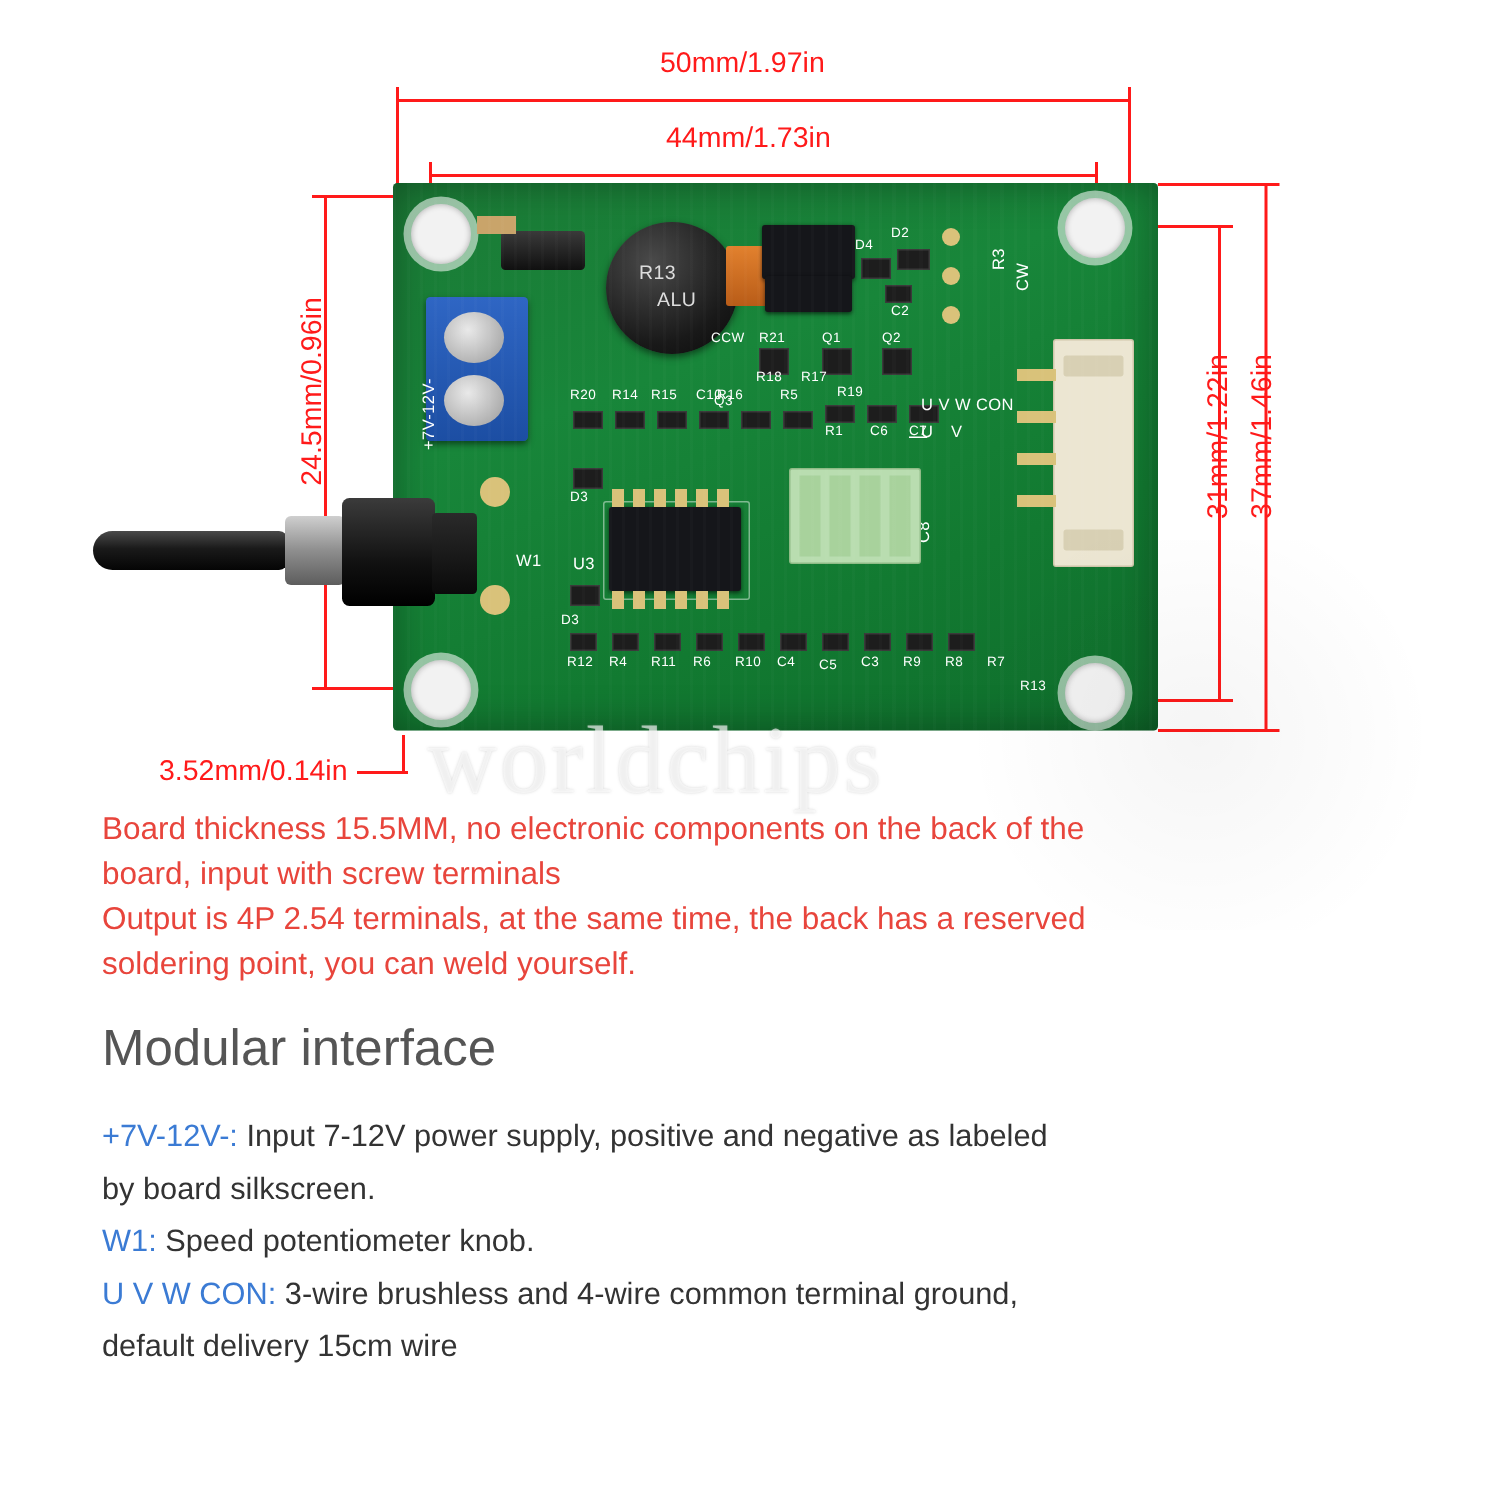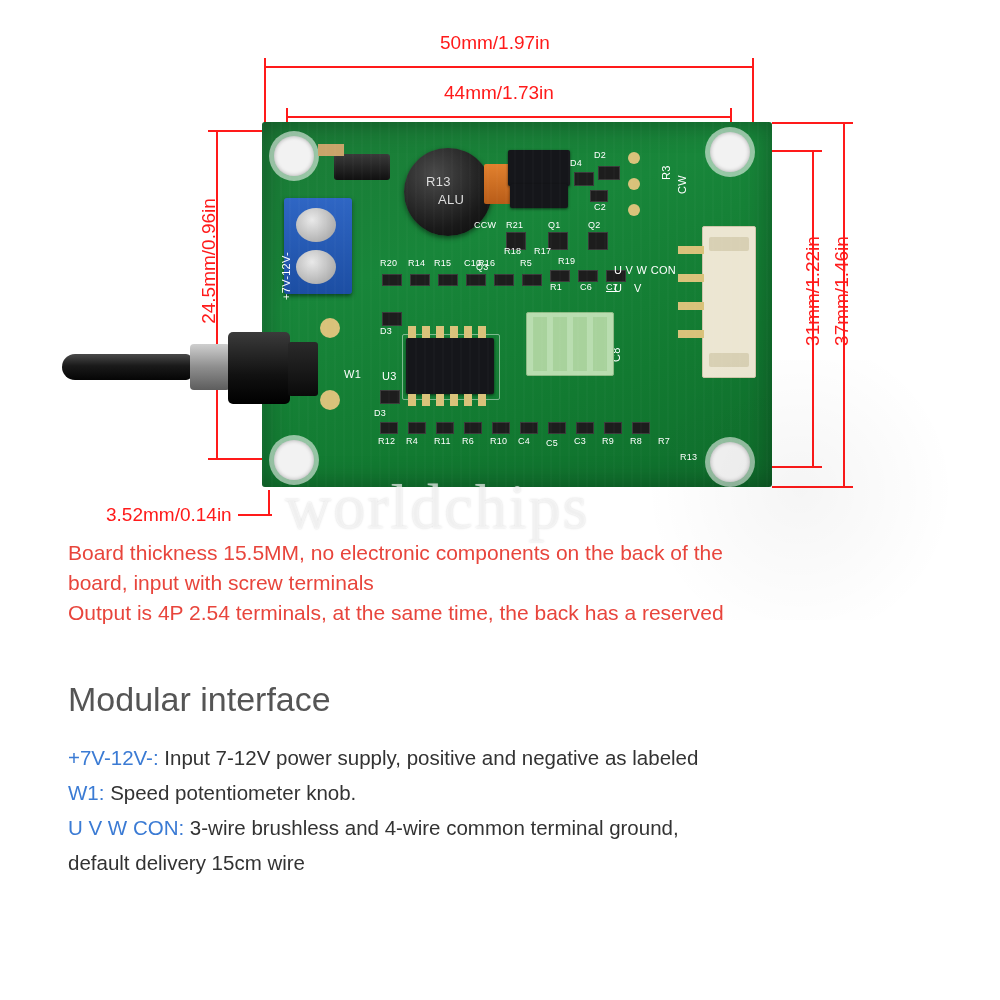"soldering point, you can weld" div.dline { html: none -> <div>soldering point, you can weld yourself.</div> }
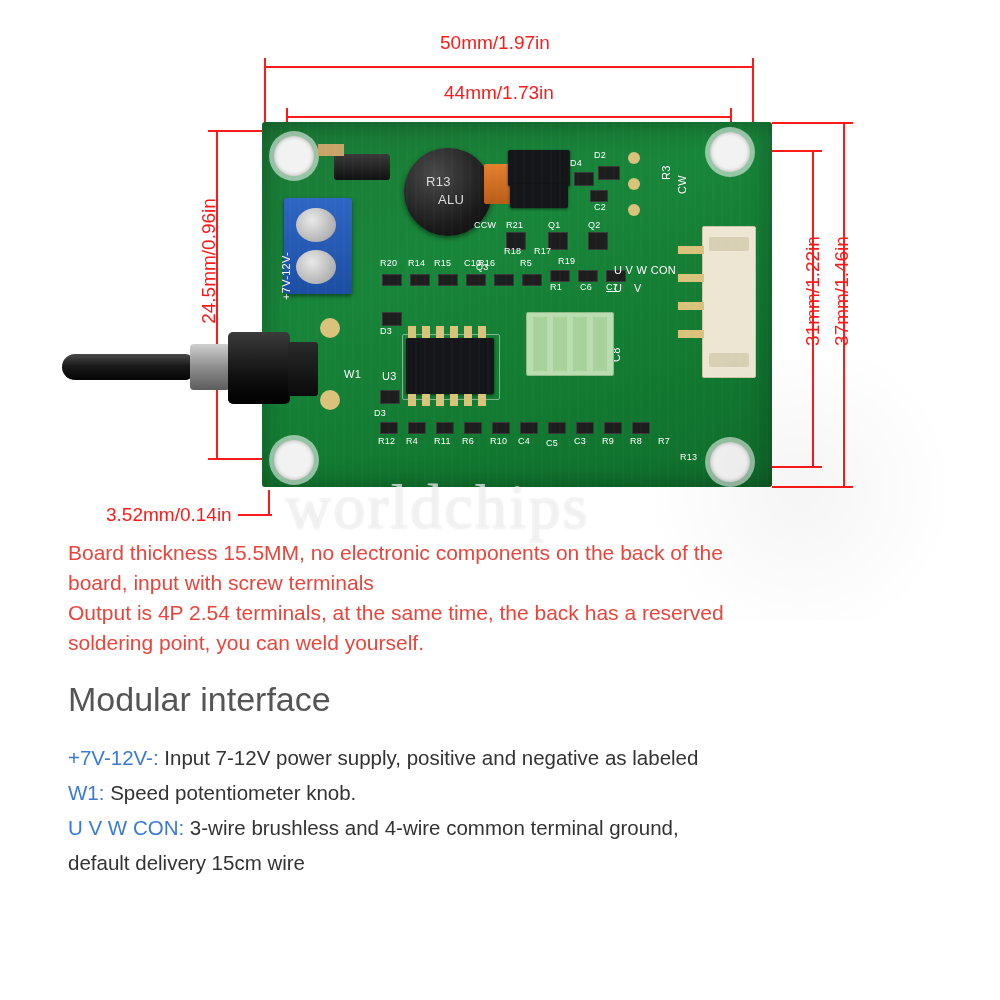"by board silkscreen." div { html: none -> <div>by board silkscreen.</div> }
